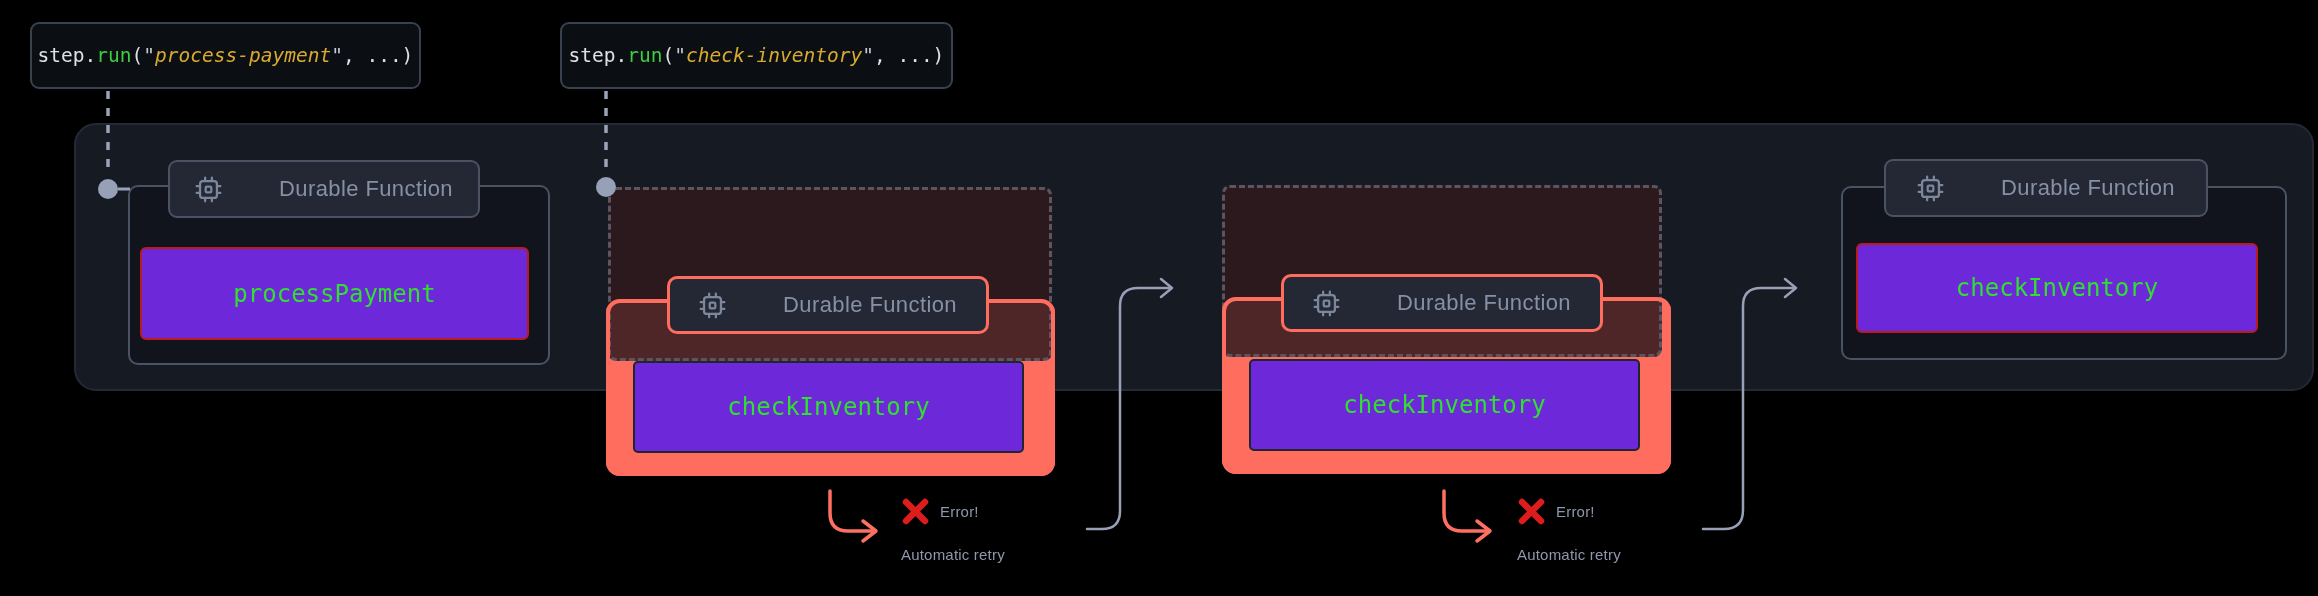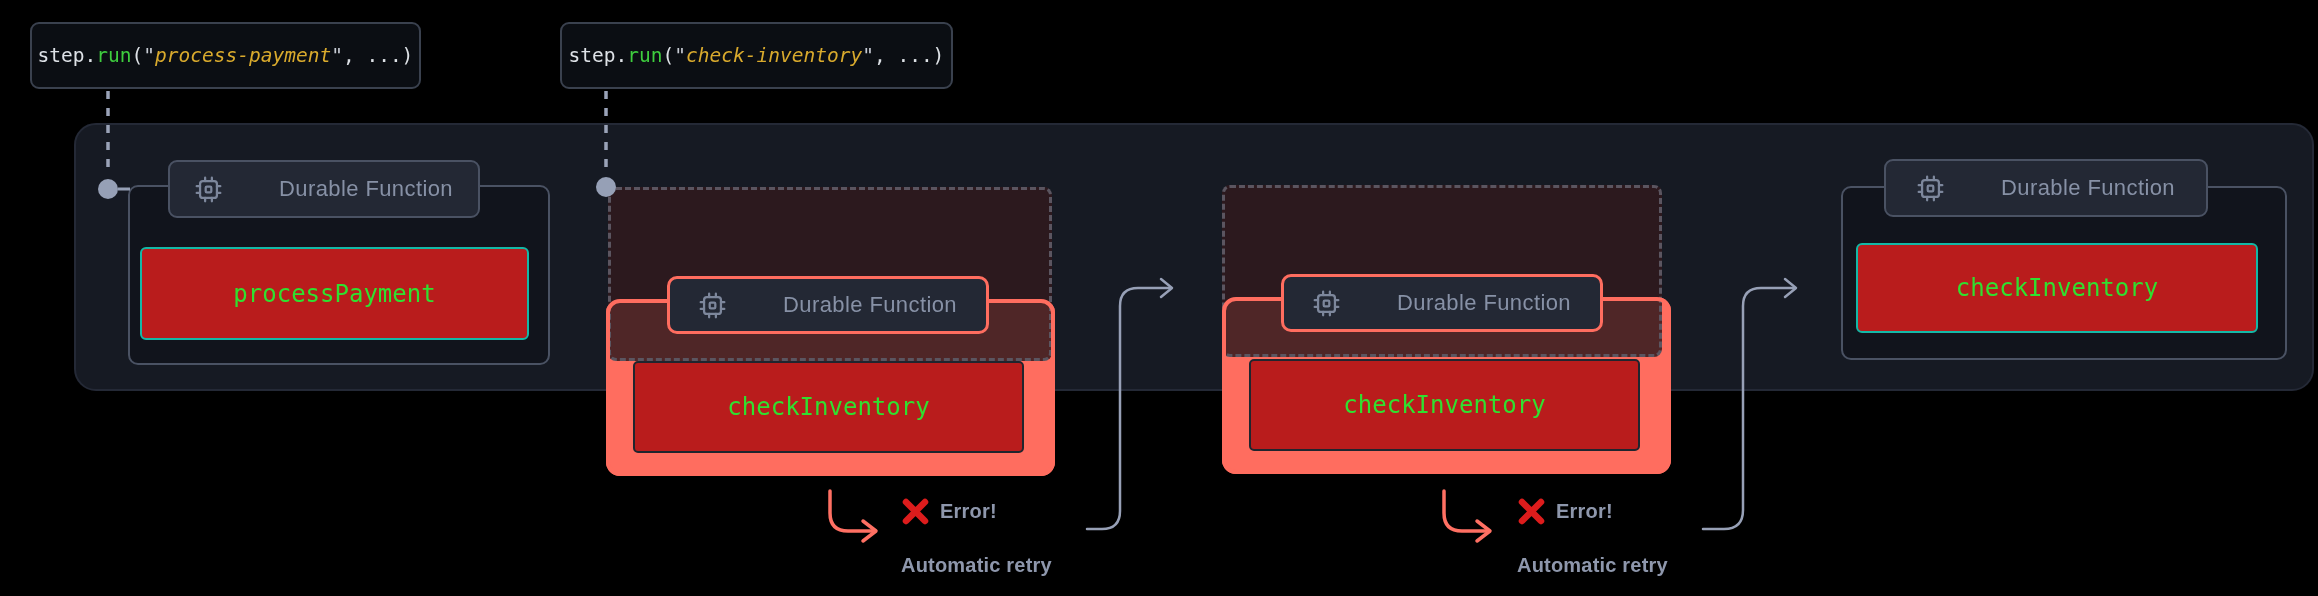"processPayment" .code-box { background: #b91c1c -> #6d28d9; border: 2px solid #14b8a6 -> 2px solid #b91c1c }
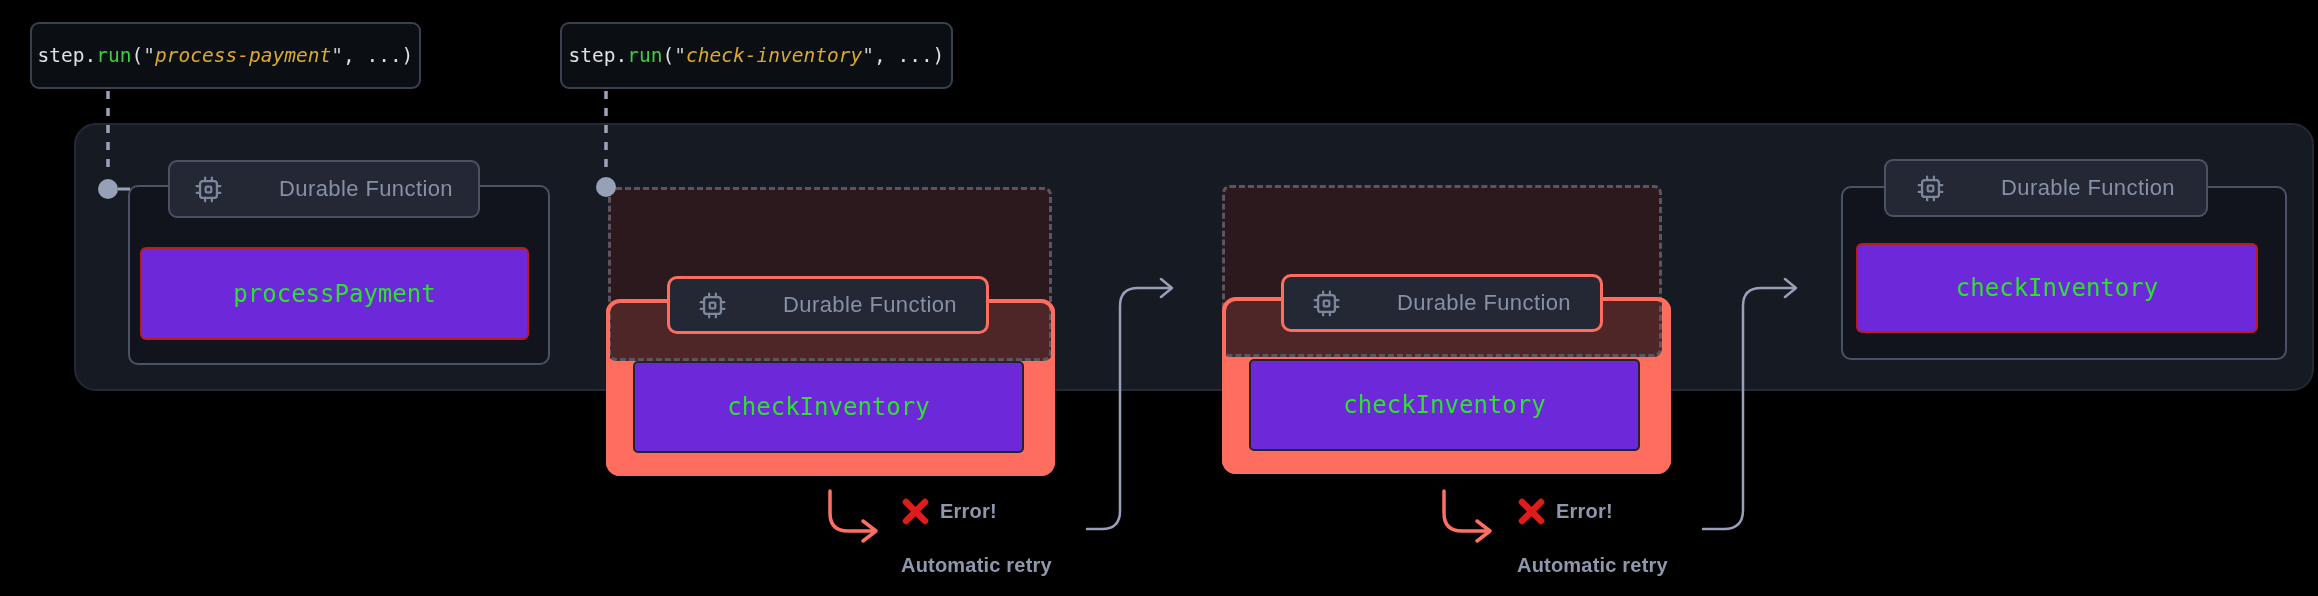"Error!" .error-group { font-size: 20px -> 15px; font-weight: 700 -> 400 }
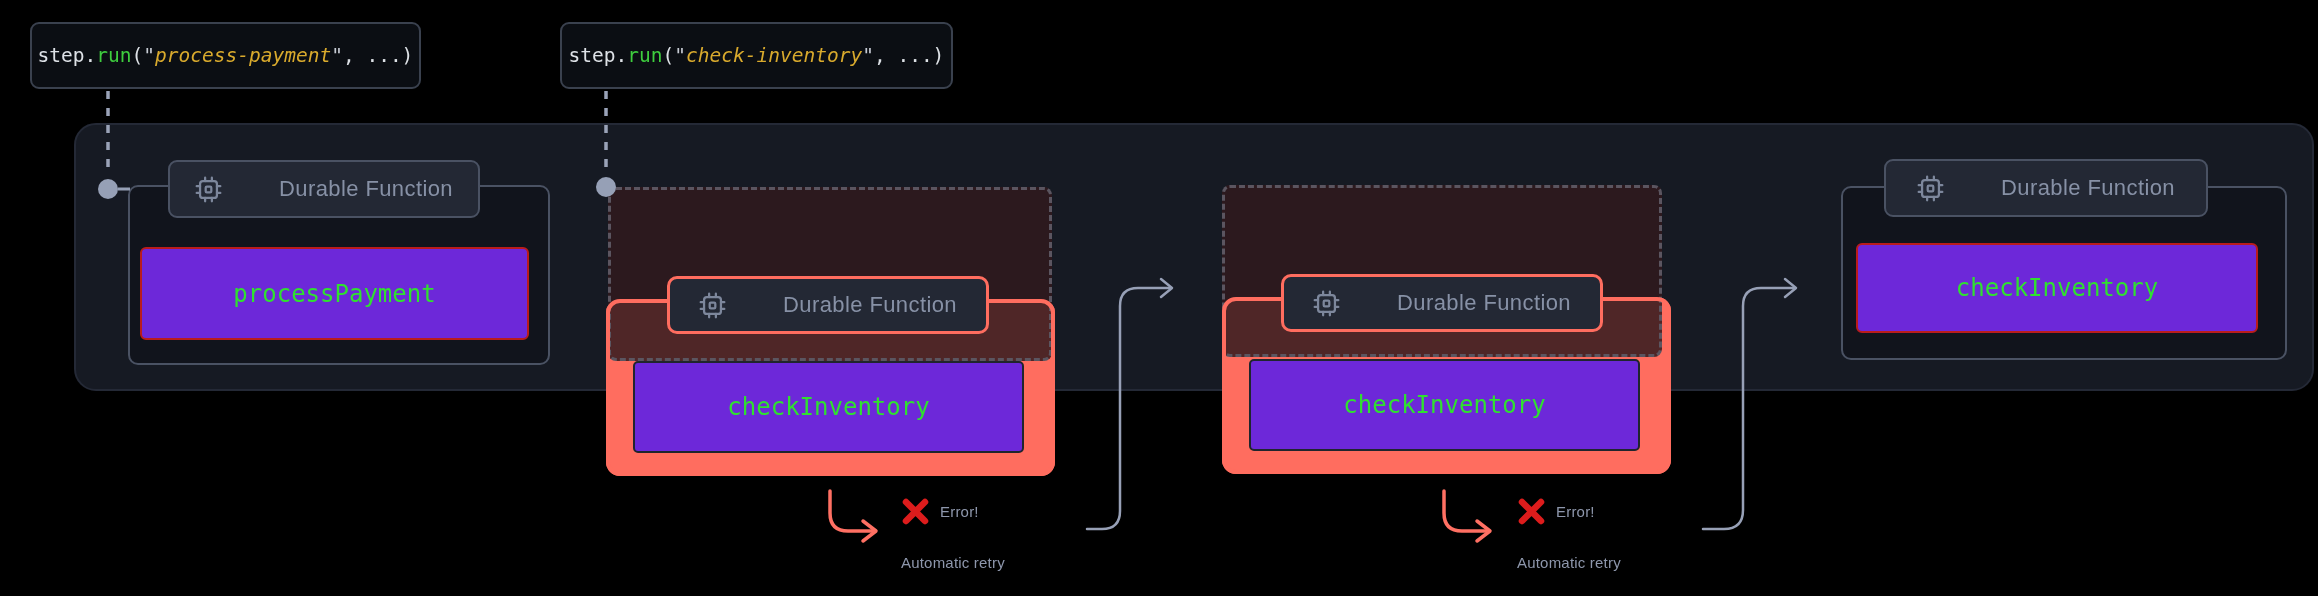"Automatic retry" .retry-label { margin-top: 28px -> 20px }
